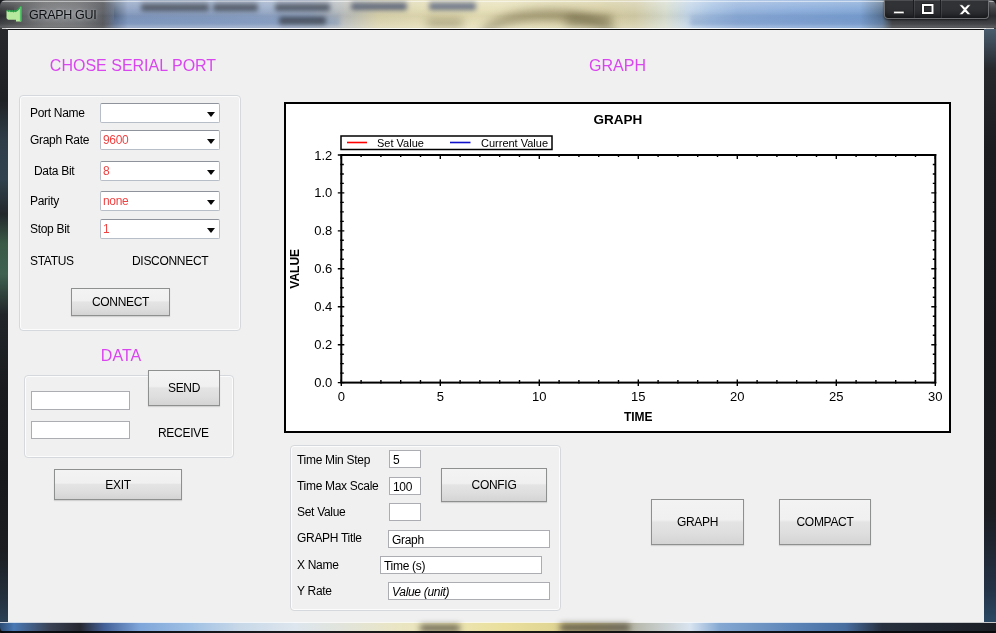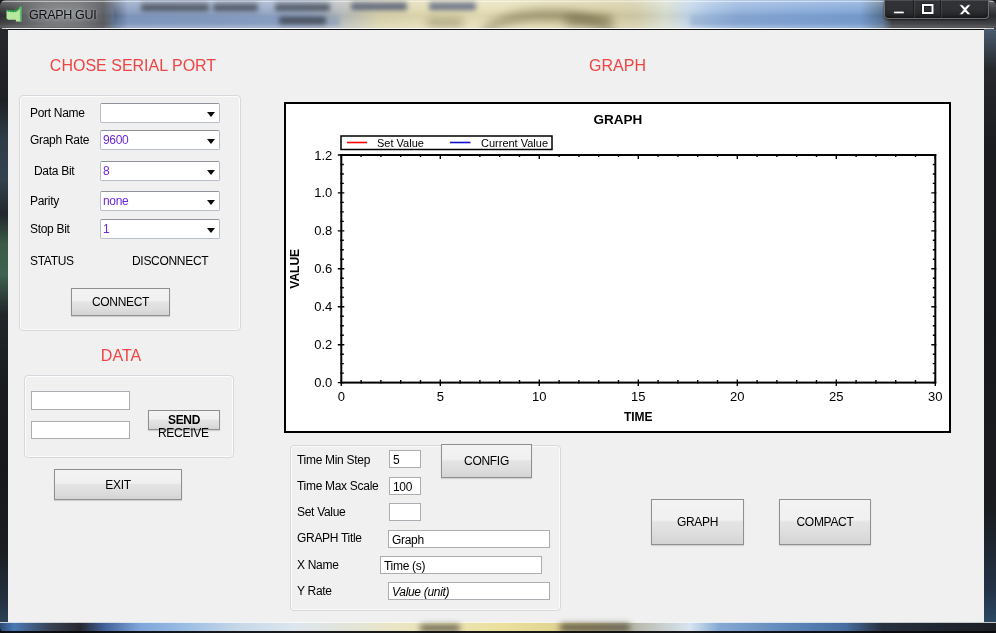"CHOSE SERIAL PORT" .red { color: #ef4444 -> #d946ef }
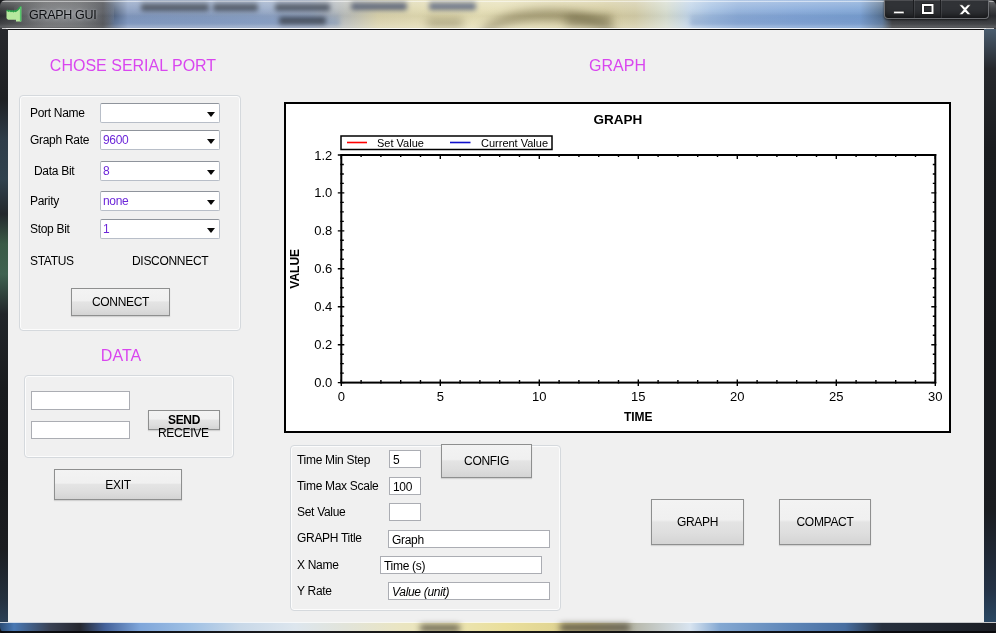"9600" .combo { color: #6d28d9 -> #ef4444 }
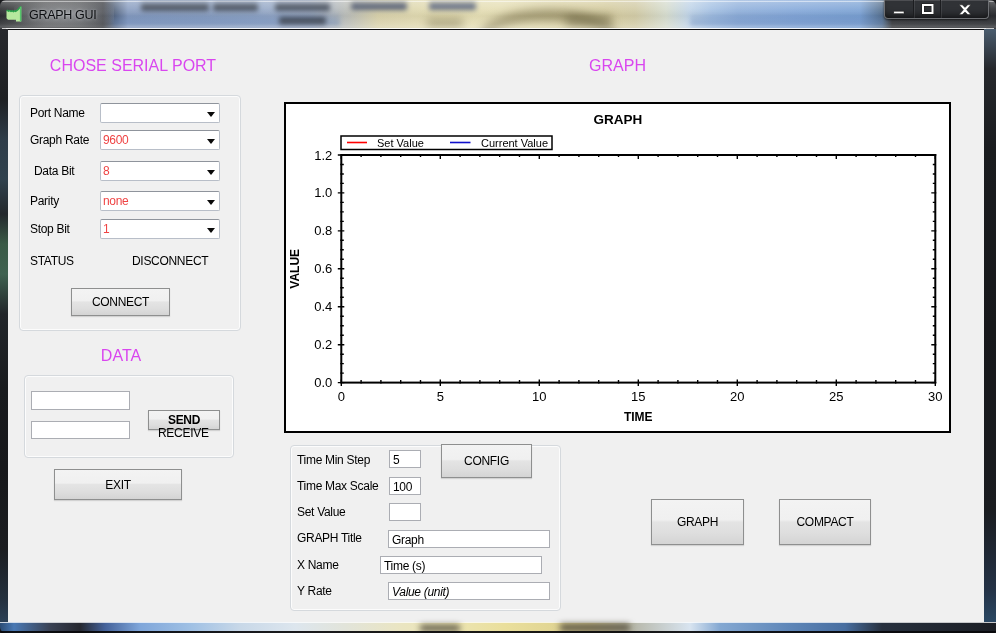"SEND" div.abs { font-weight: bold -> none; height: 20px -> 36px; top: 410px -> 370px }
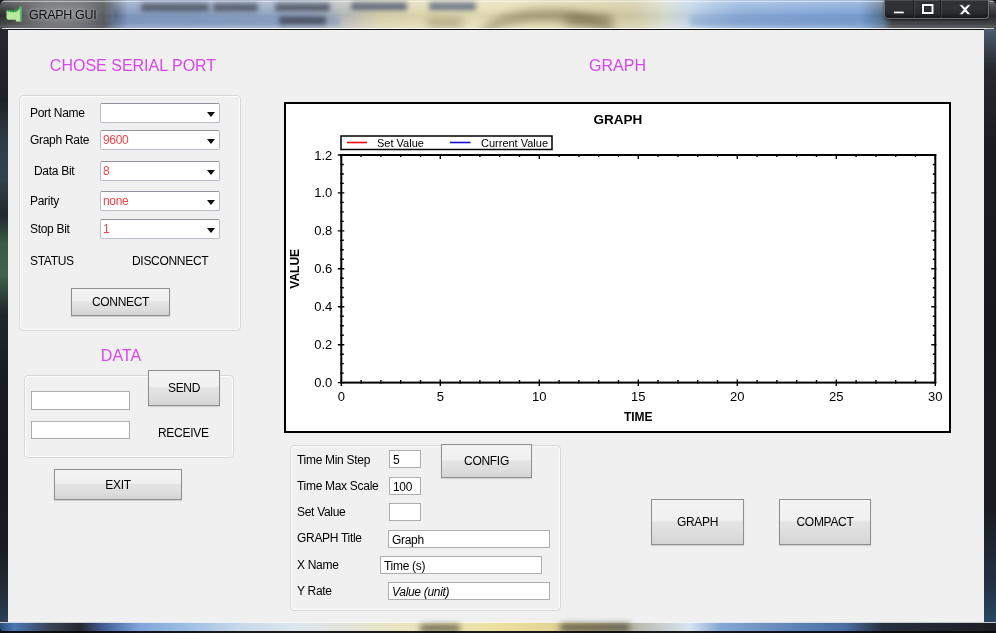"CONFIG" div.abs { top: 444px -> 468px; width: 91px -> 106px }
